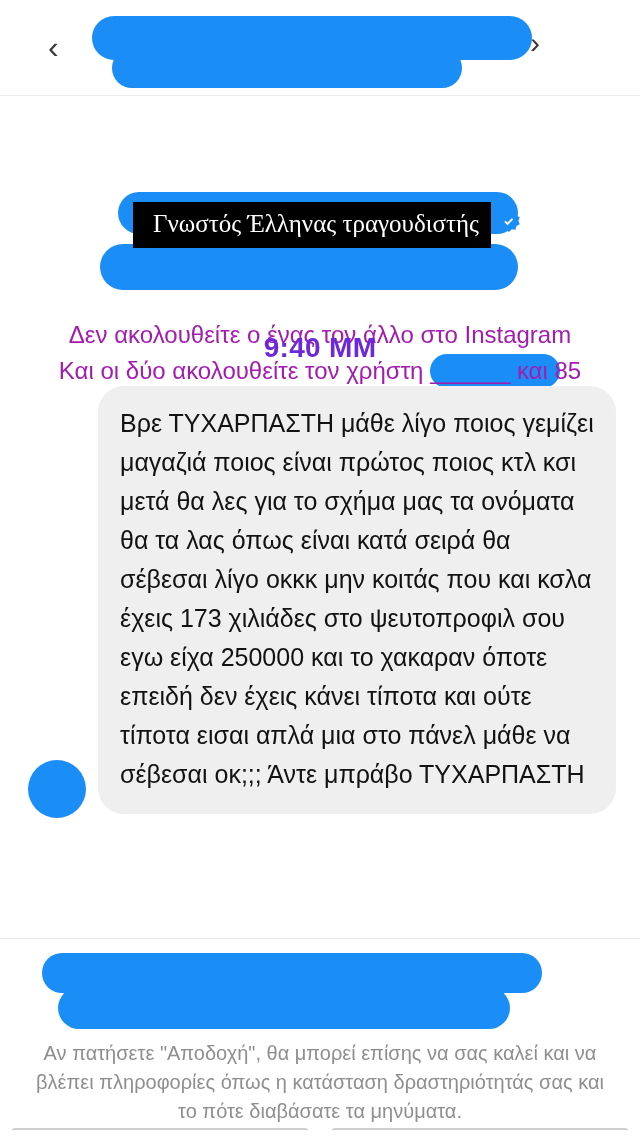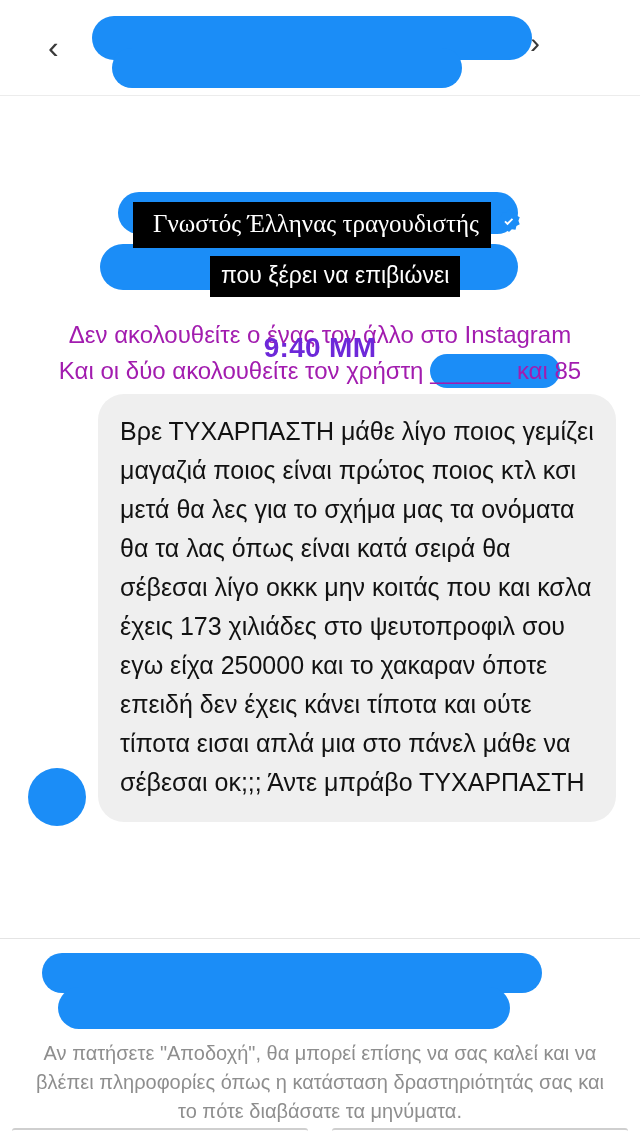"που ξέρει να επιβιώνει" div.sub-tag { html: <div>που ξέρει να επιβιώνει</div> -> none }
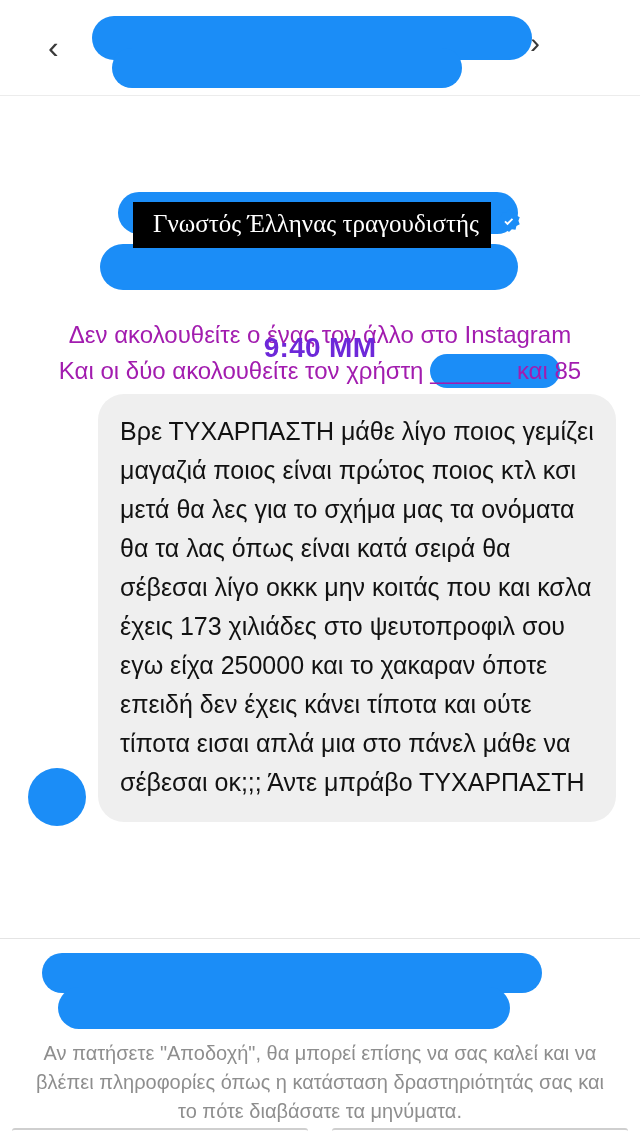"Βρε ΤΥΧΑΡΠΑΣΤΗ μάθε λίγο ποιος" .bubble-row { margin-top: 30px -> 22px }
